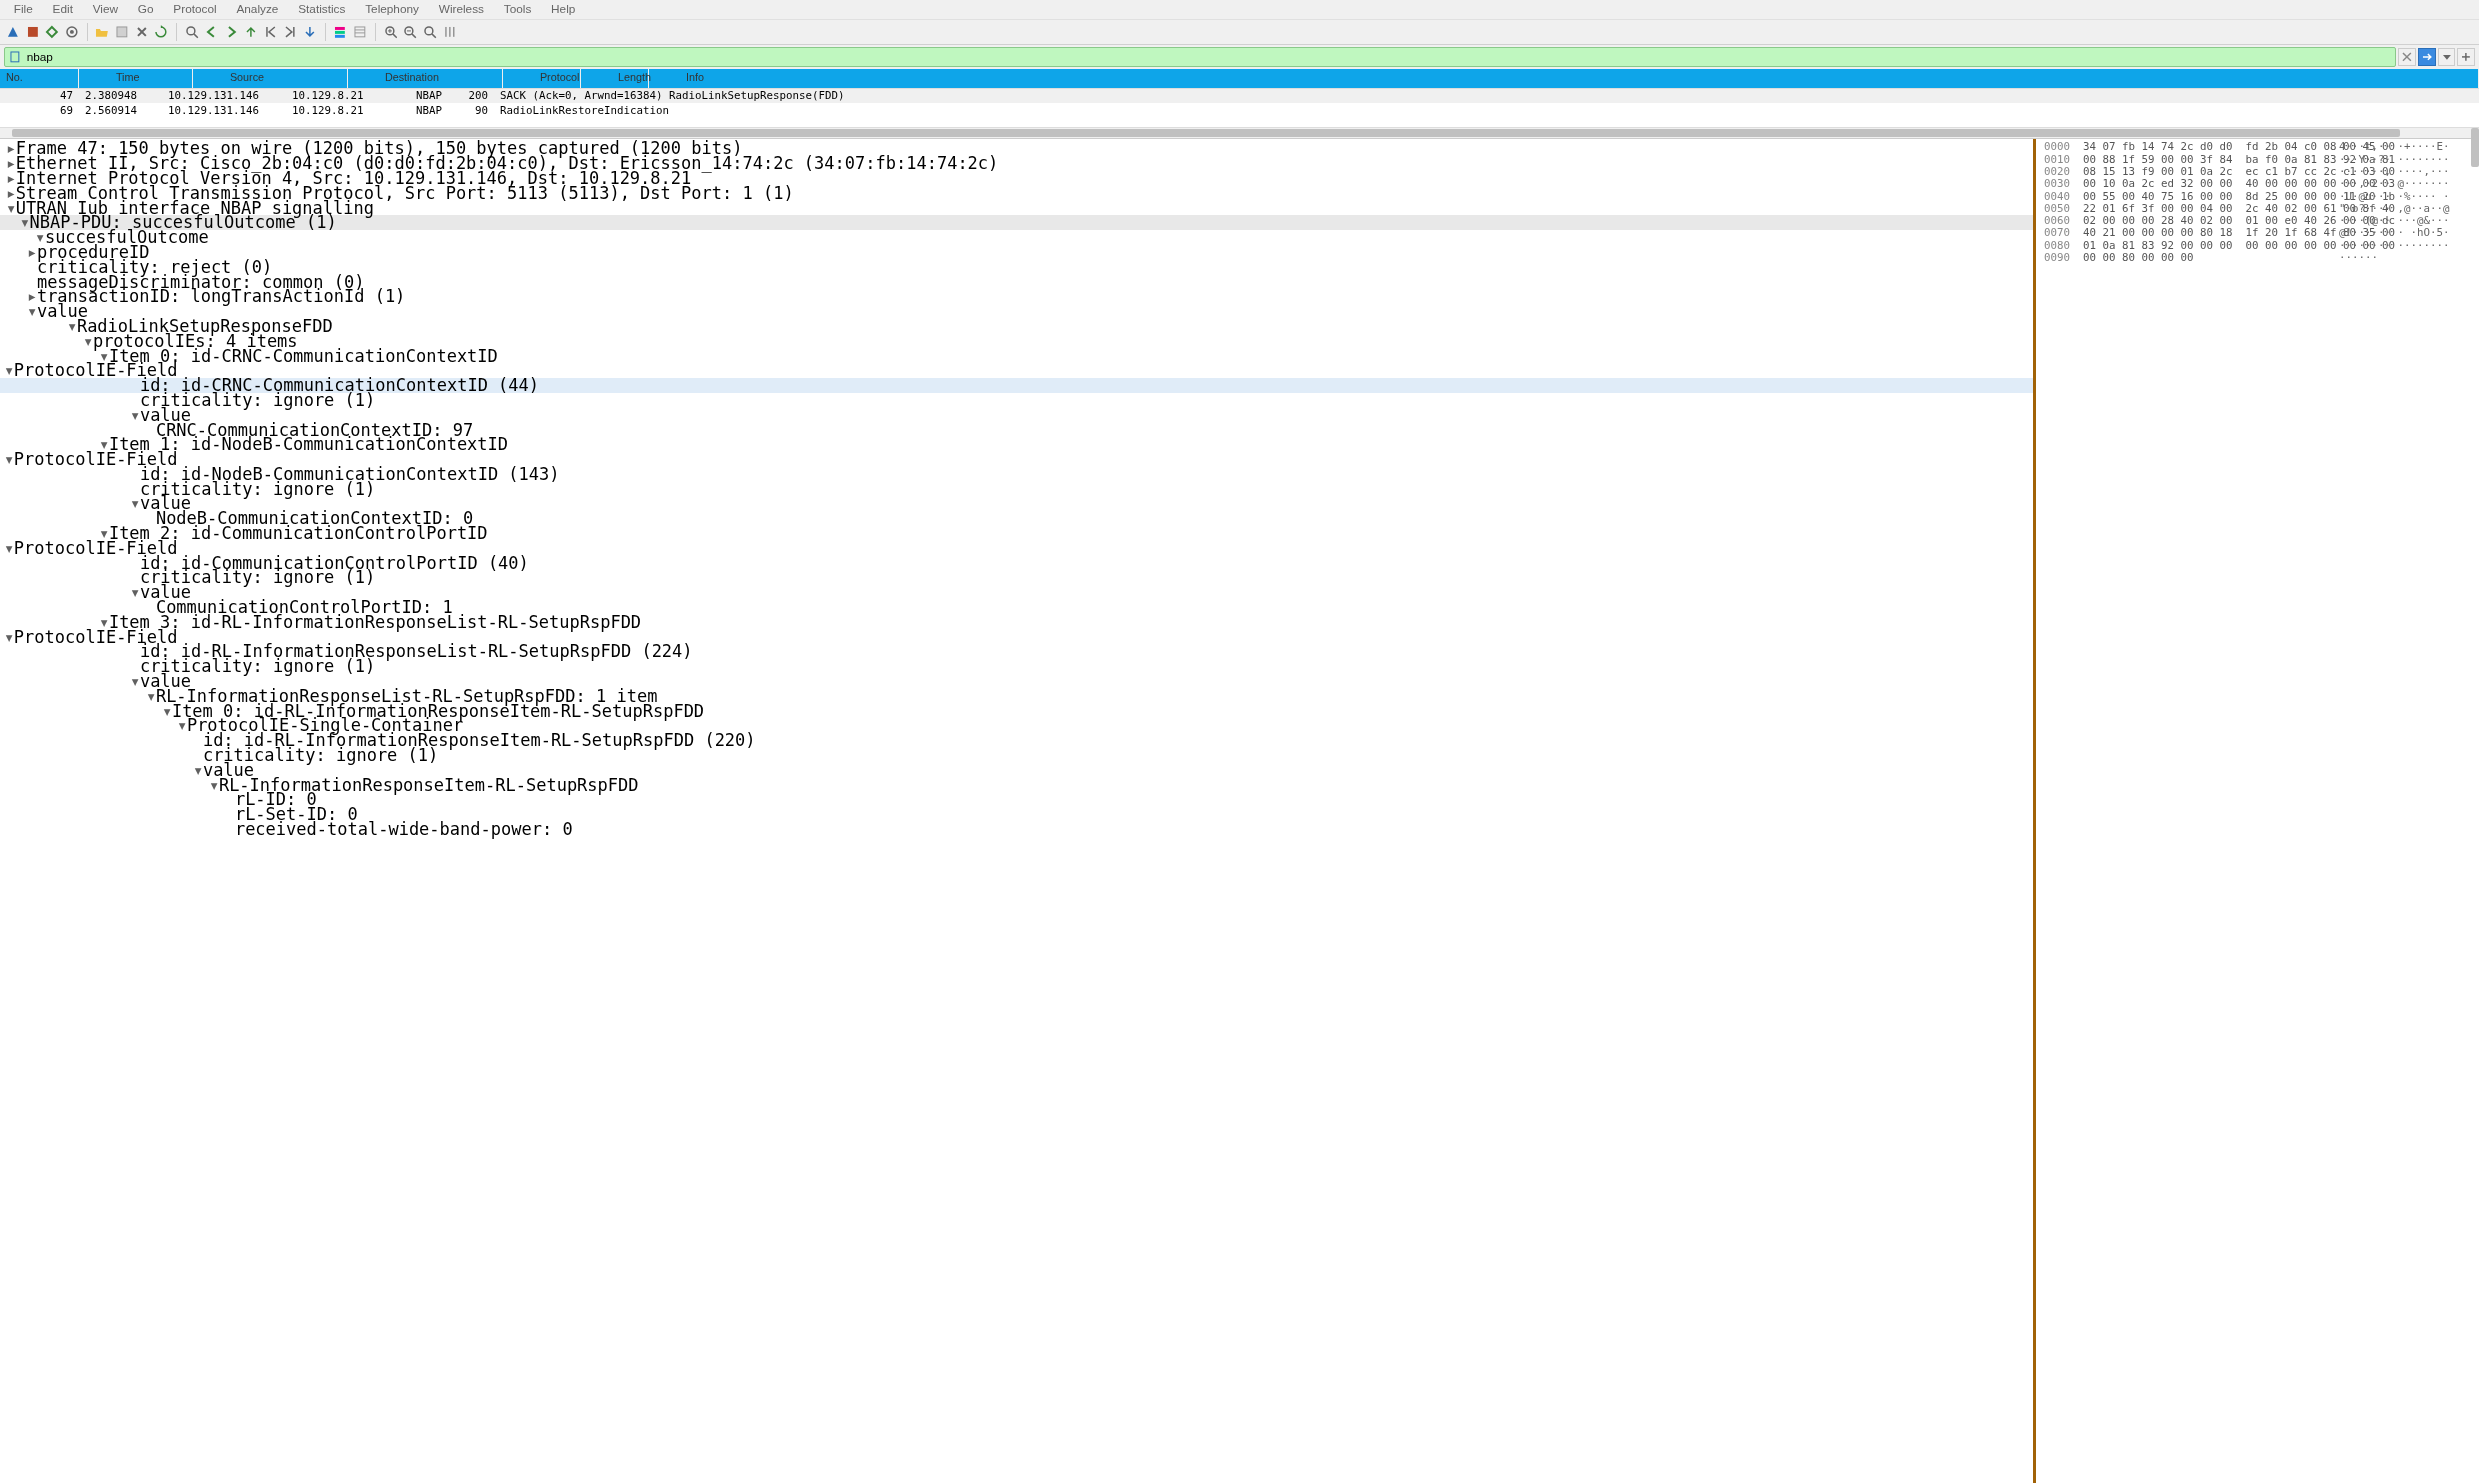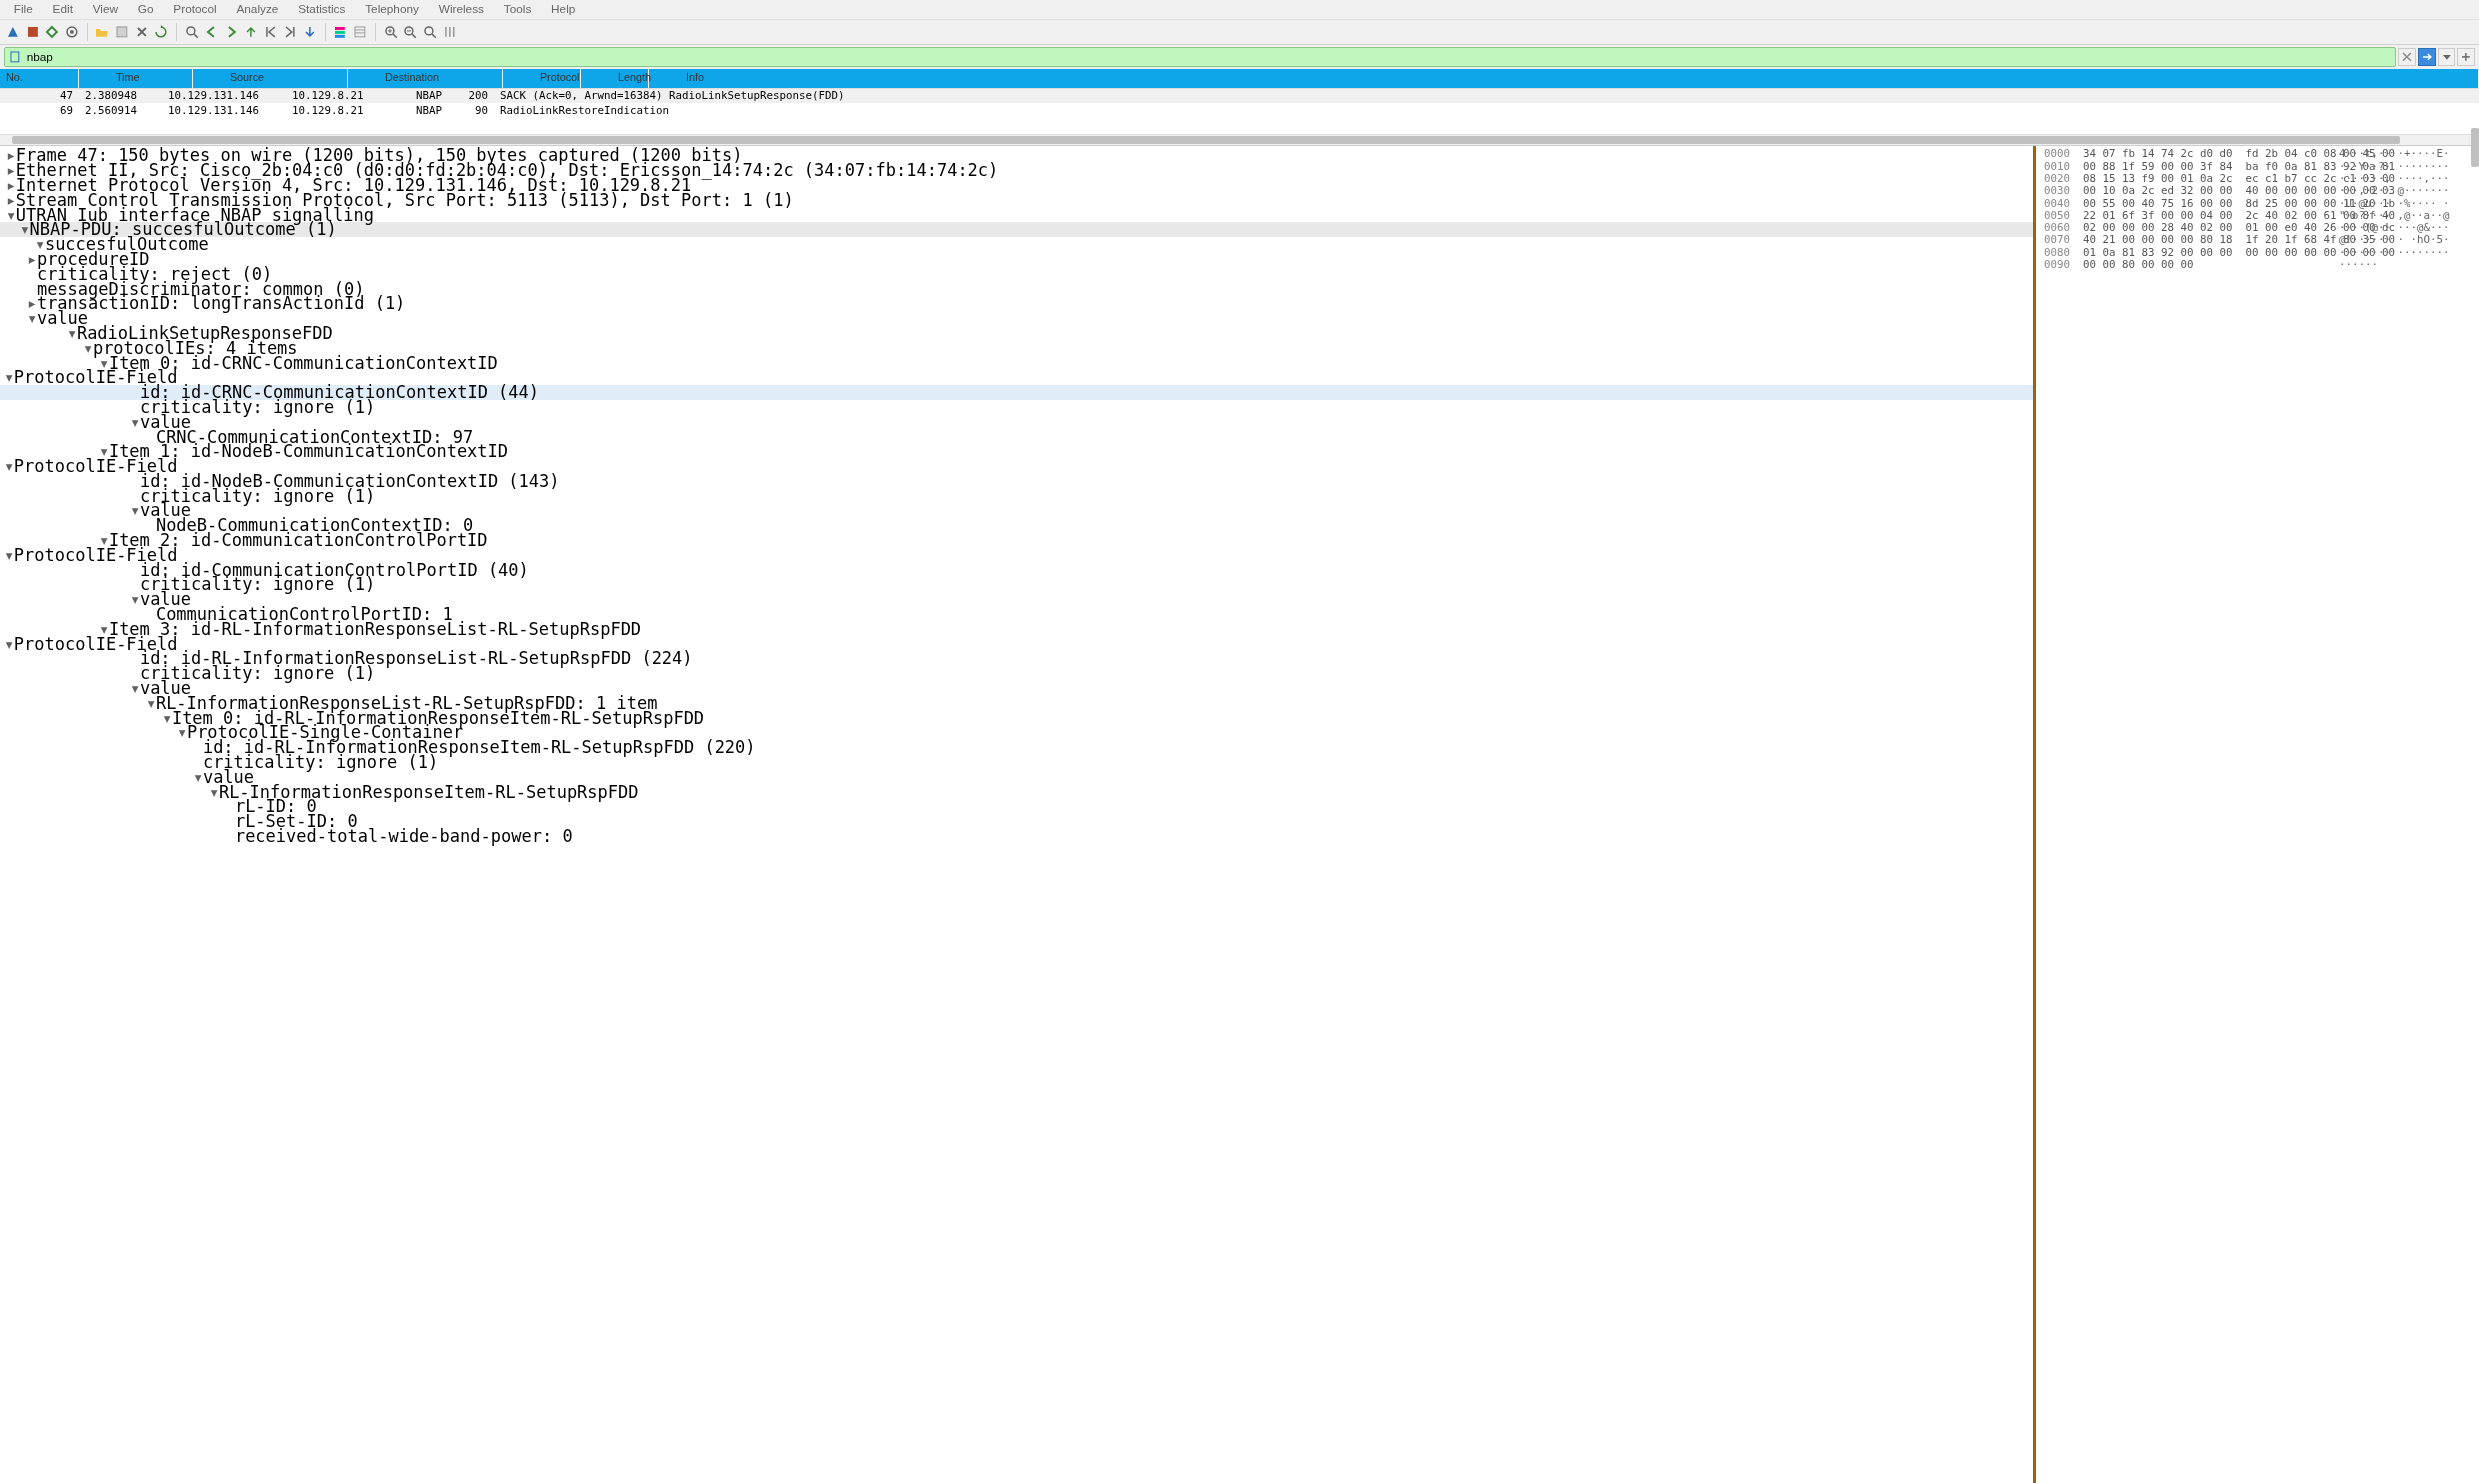"47" .pl-rows { height: 45px -> 38px }
